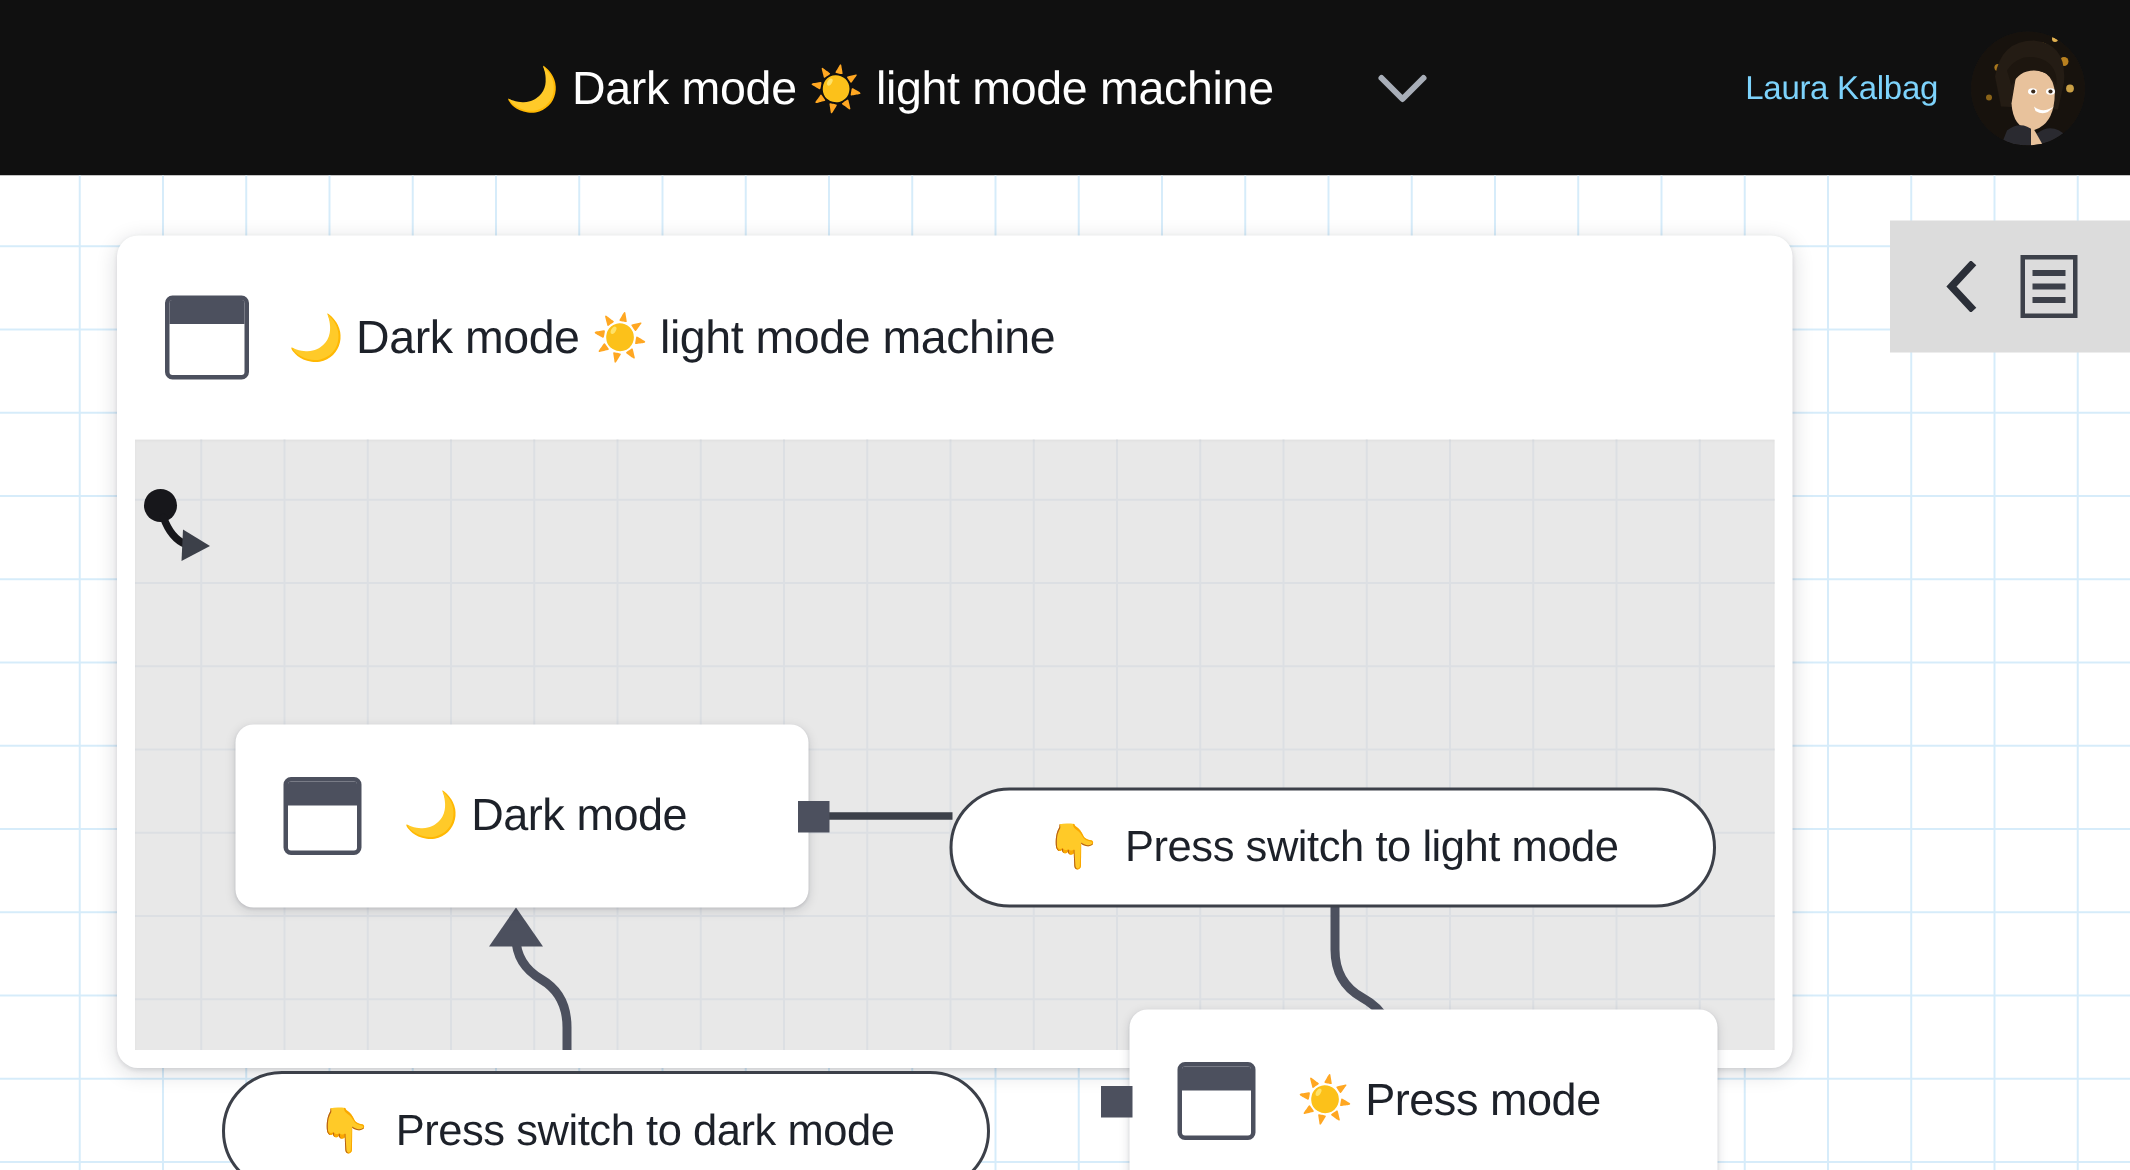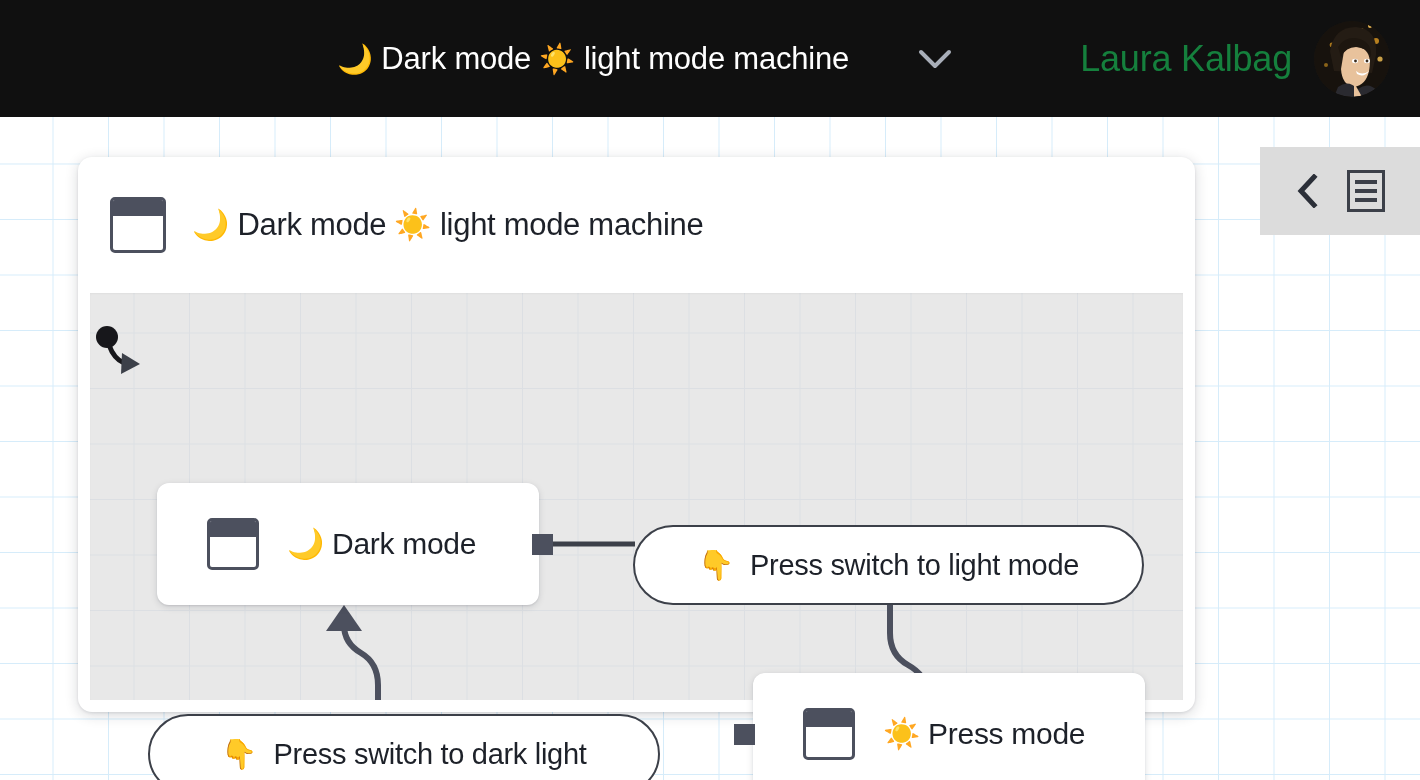"Laura Kalbag" .user-name { color: #15803d -> #7dd3fc; font-size: 36px -> 22px }
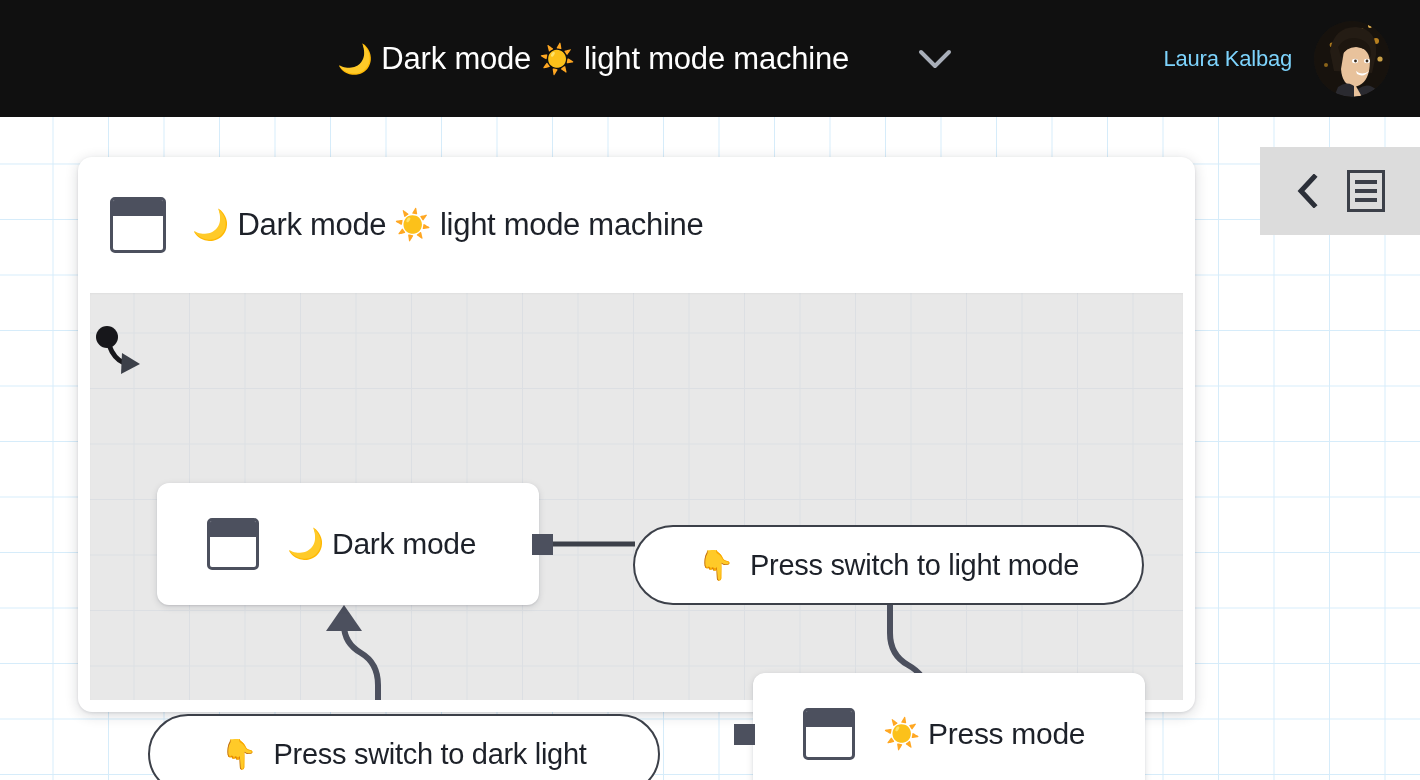"🌙 Dark mode" .node { padding-left: 50px -> 32px }
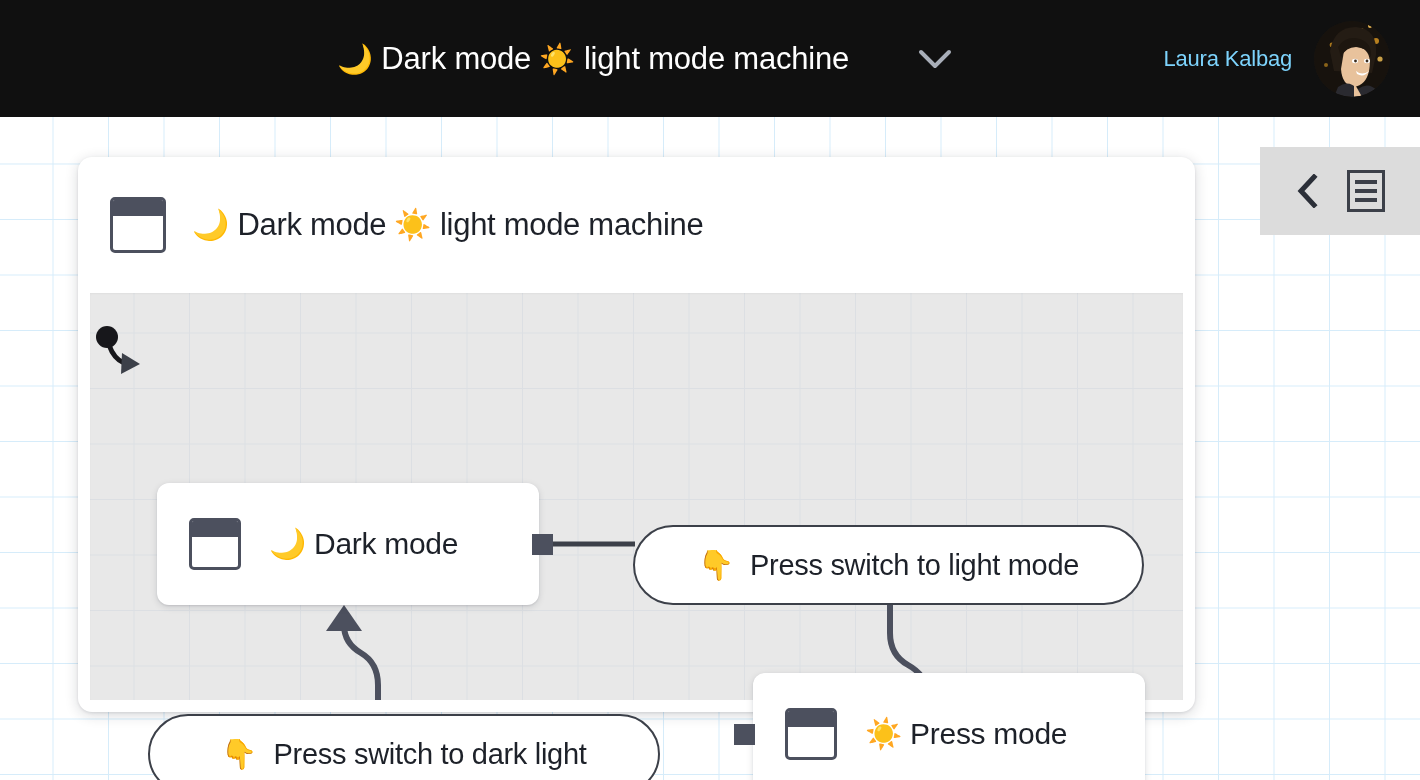"Press switch to dark light" span.pill-label { text: light -> mode }
